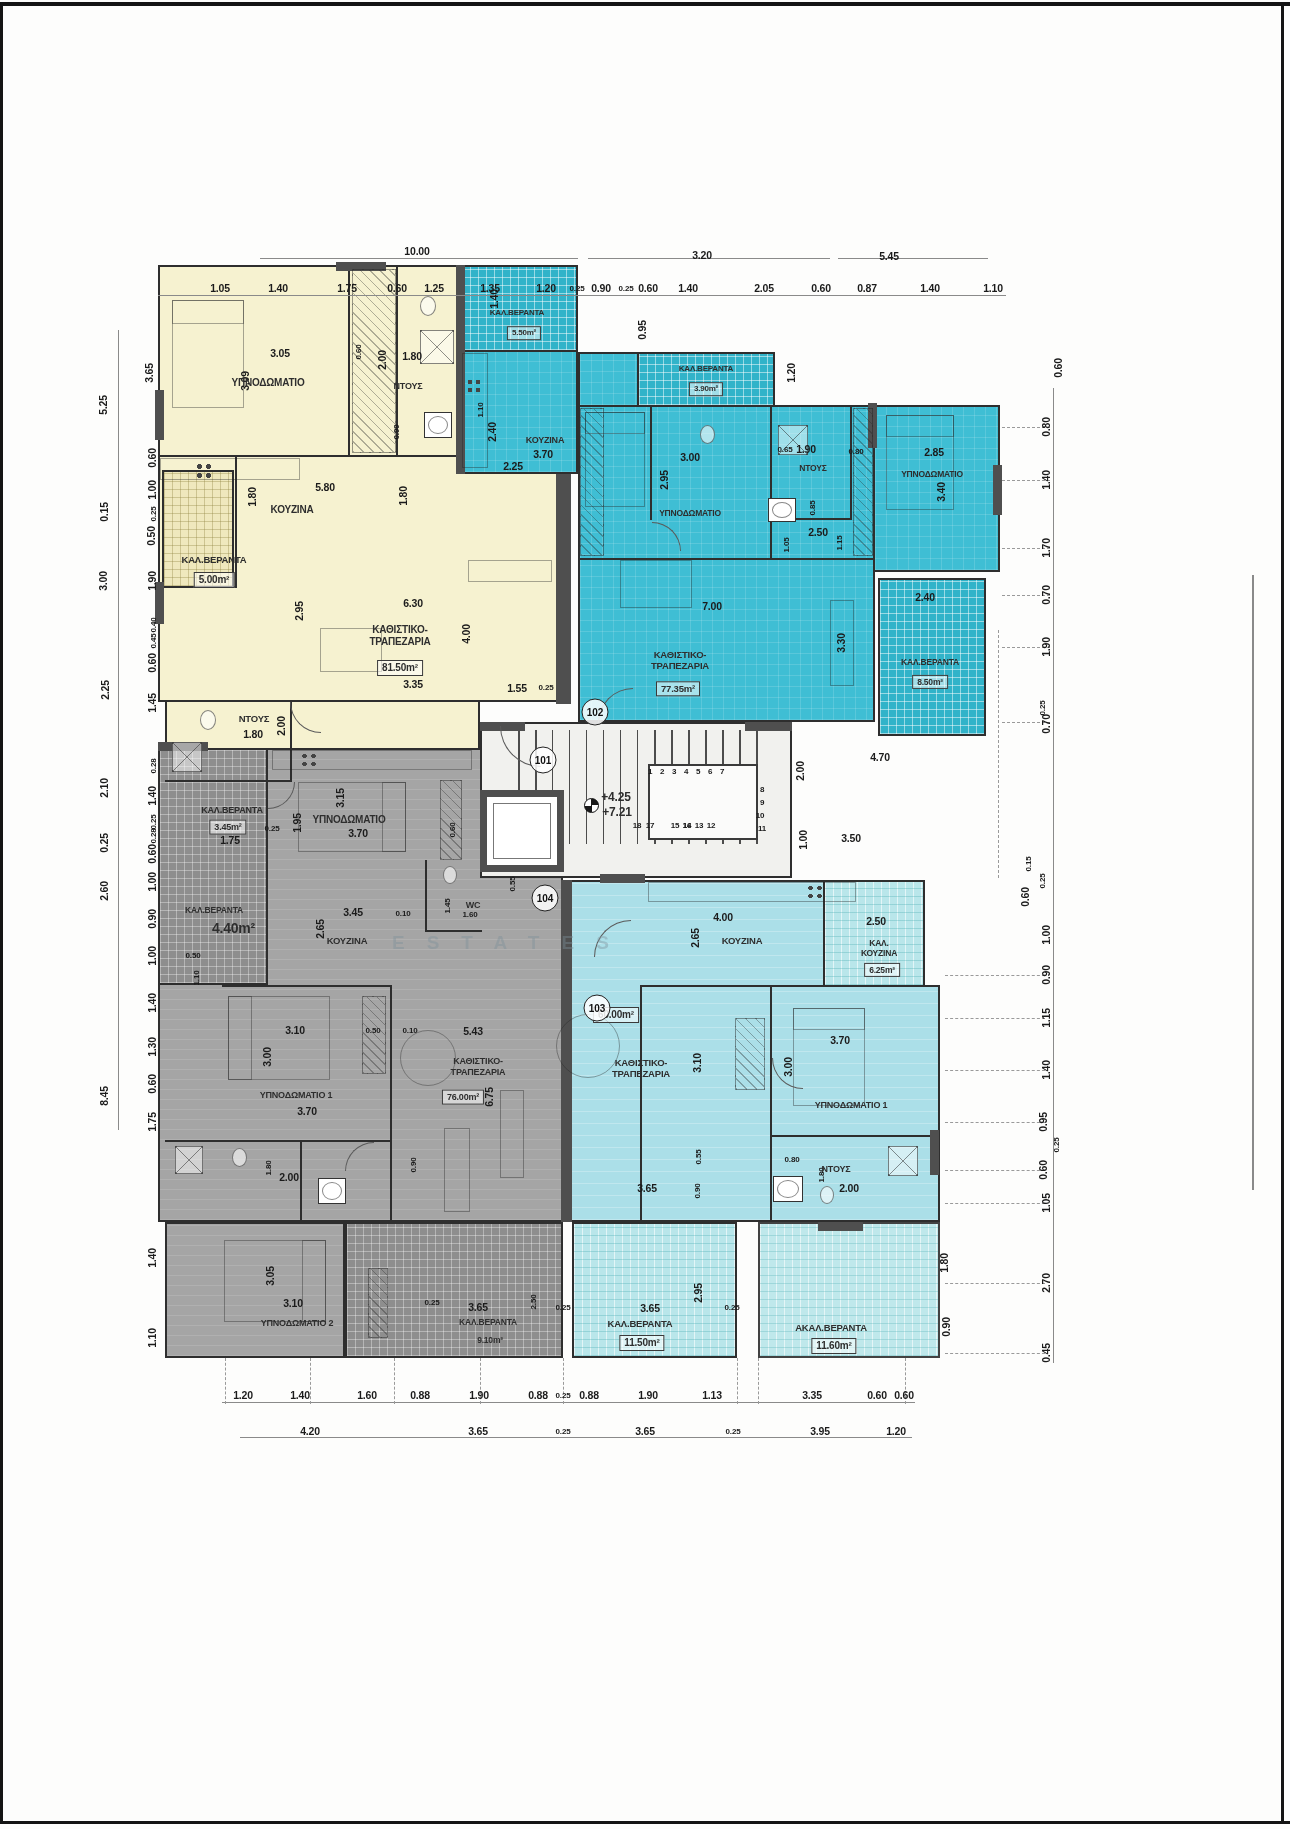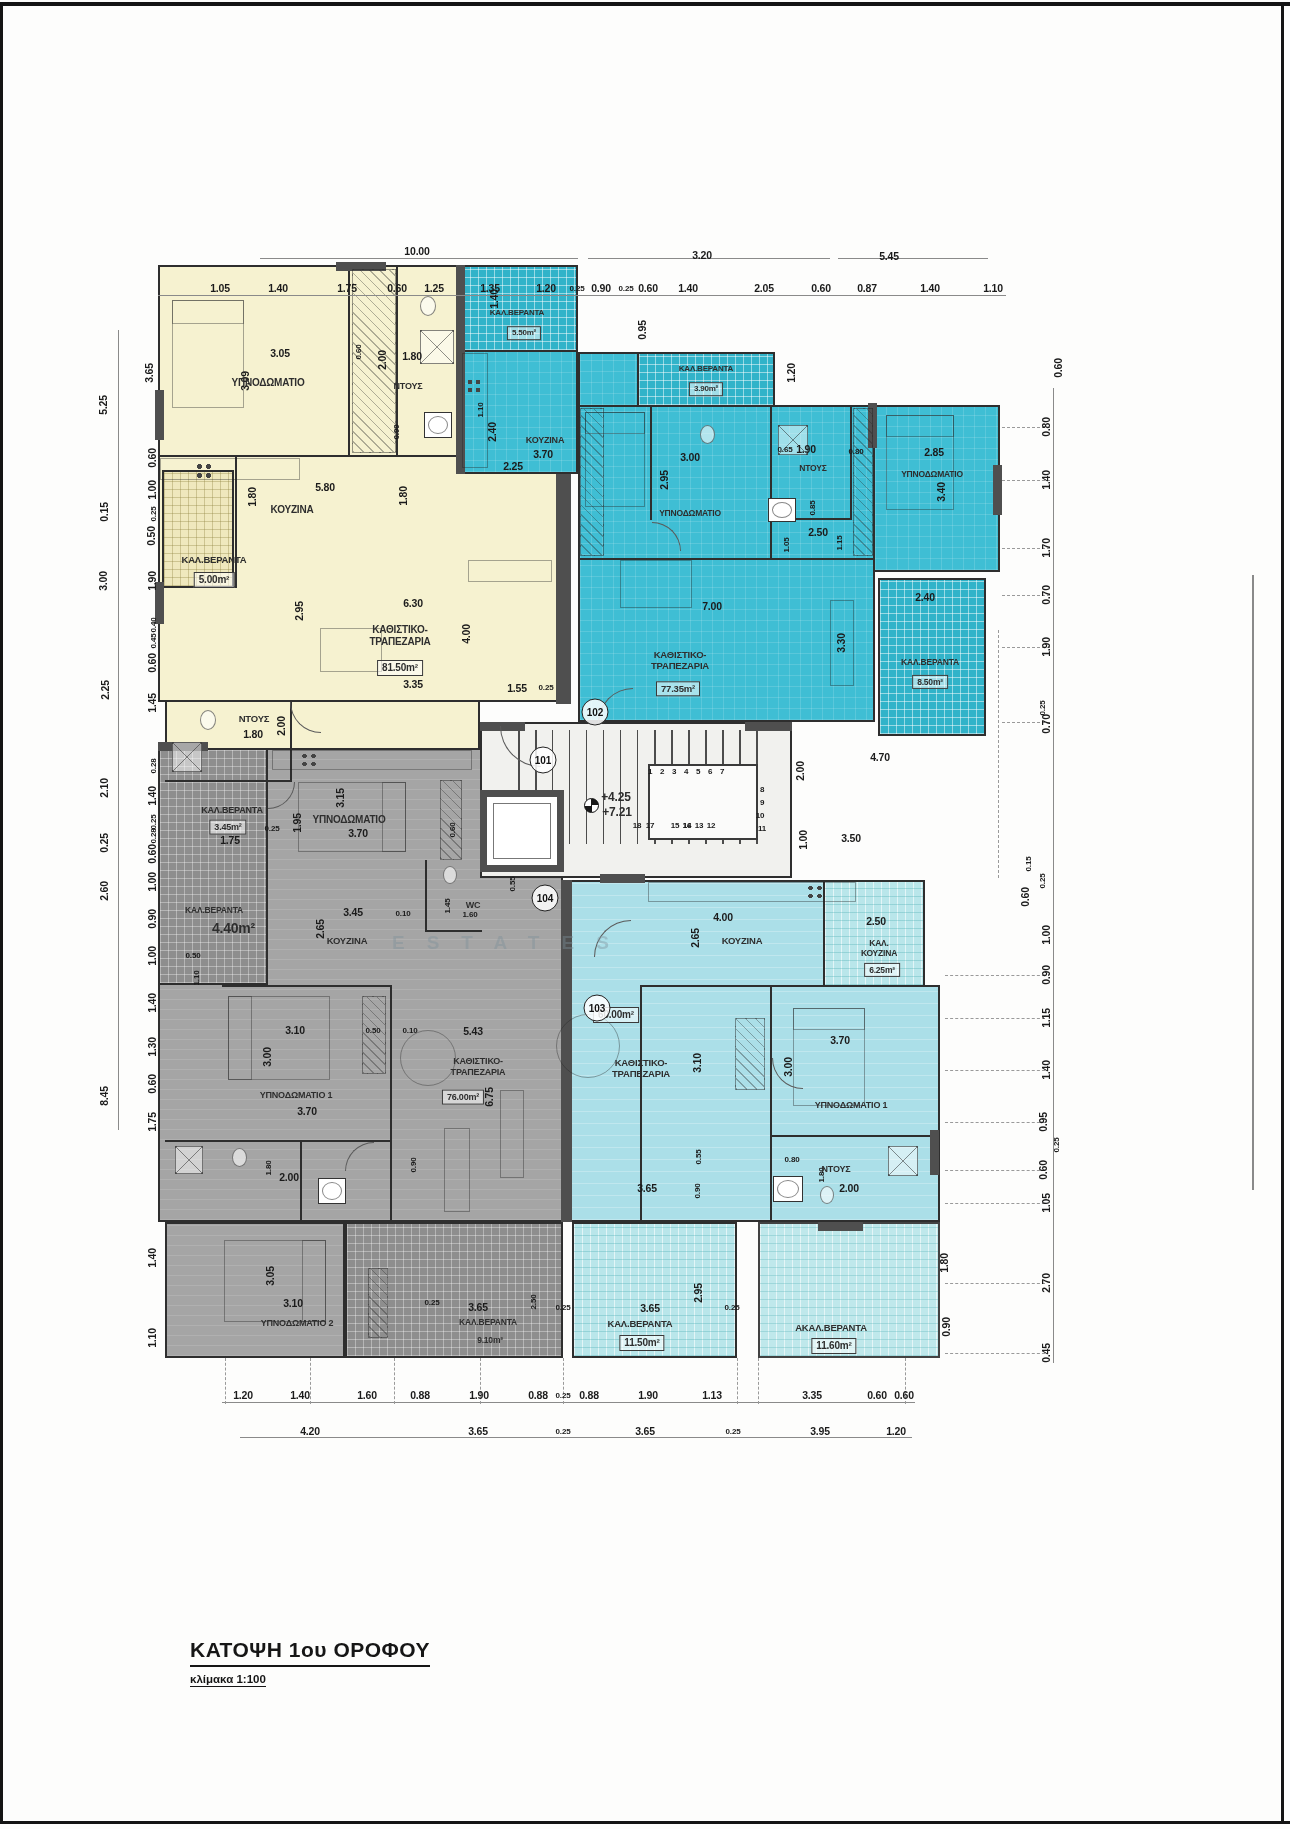"ΚΑΤΟΨΗ 1ου ΟΡΟΦΟΥ" div.titleblock { html: <div> <div>ΚΑΤΟΨΗ 1ου ΟΡΟΦΟΥ</div><br> <div>κλίμακα 1:100</div> </div> -> none }
